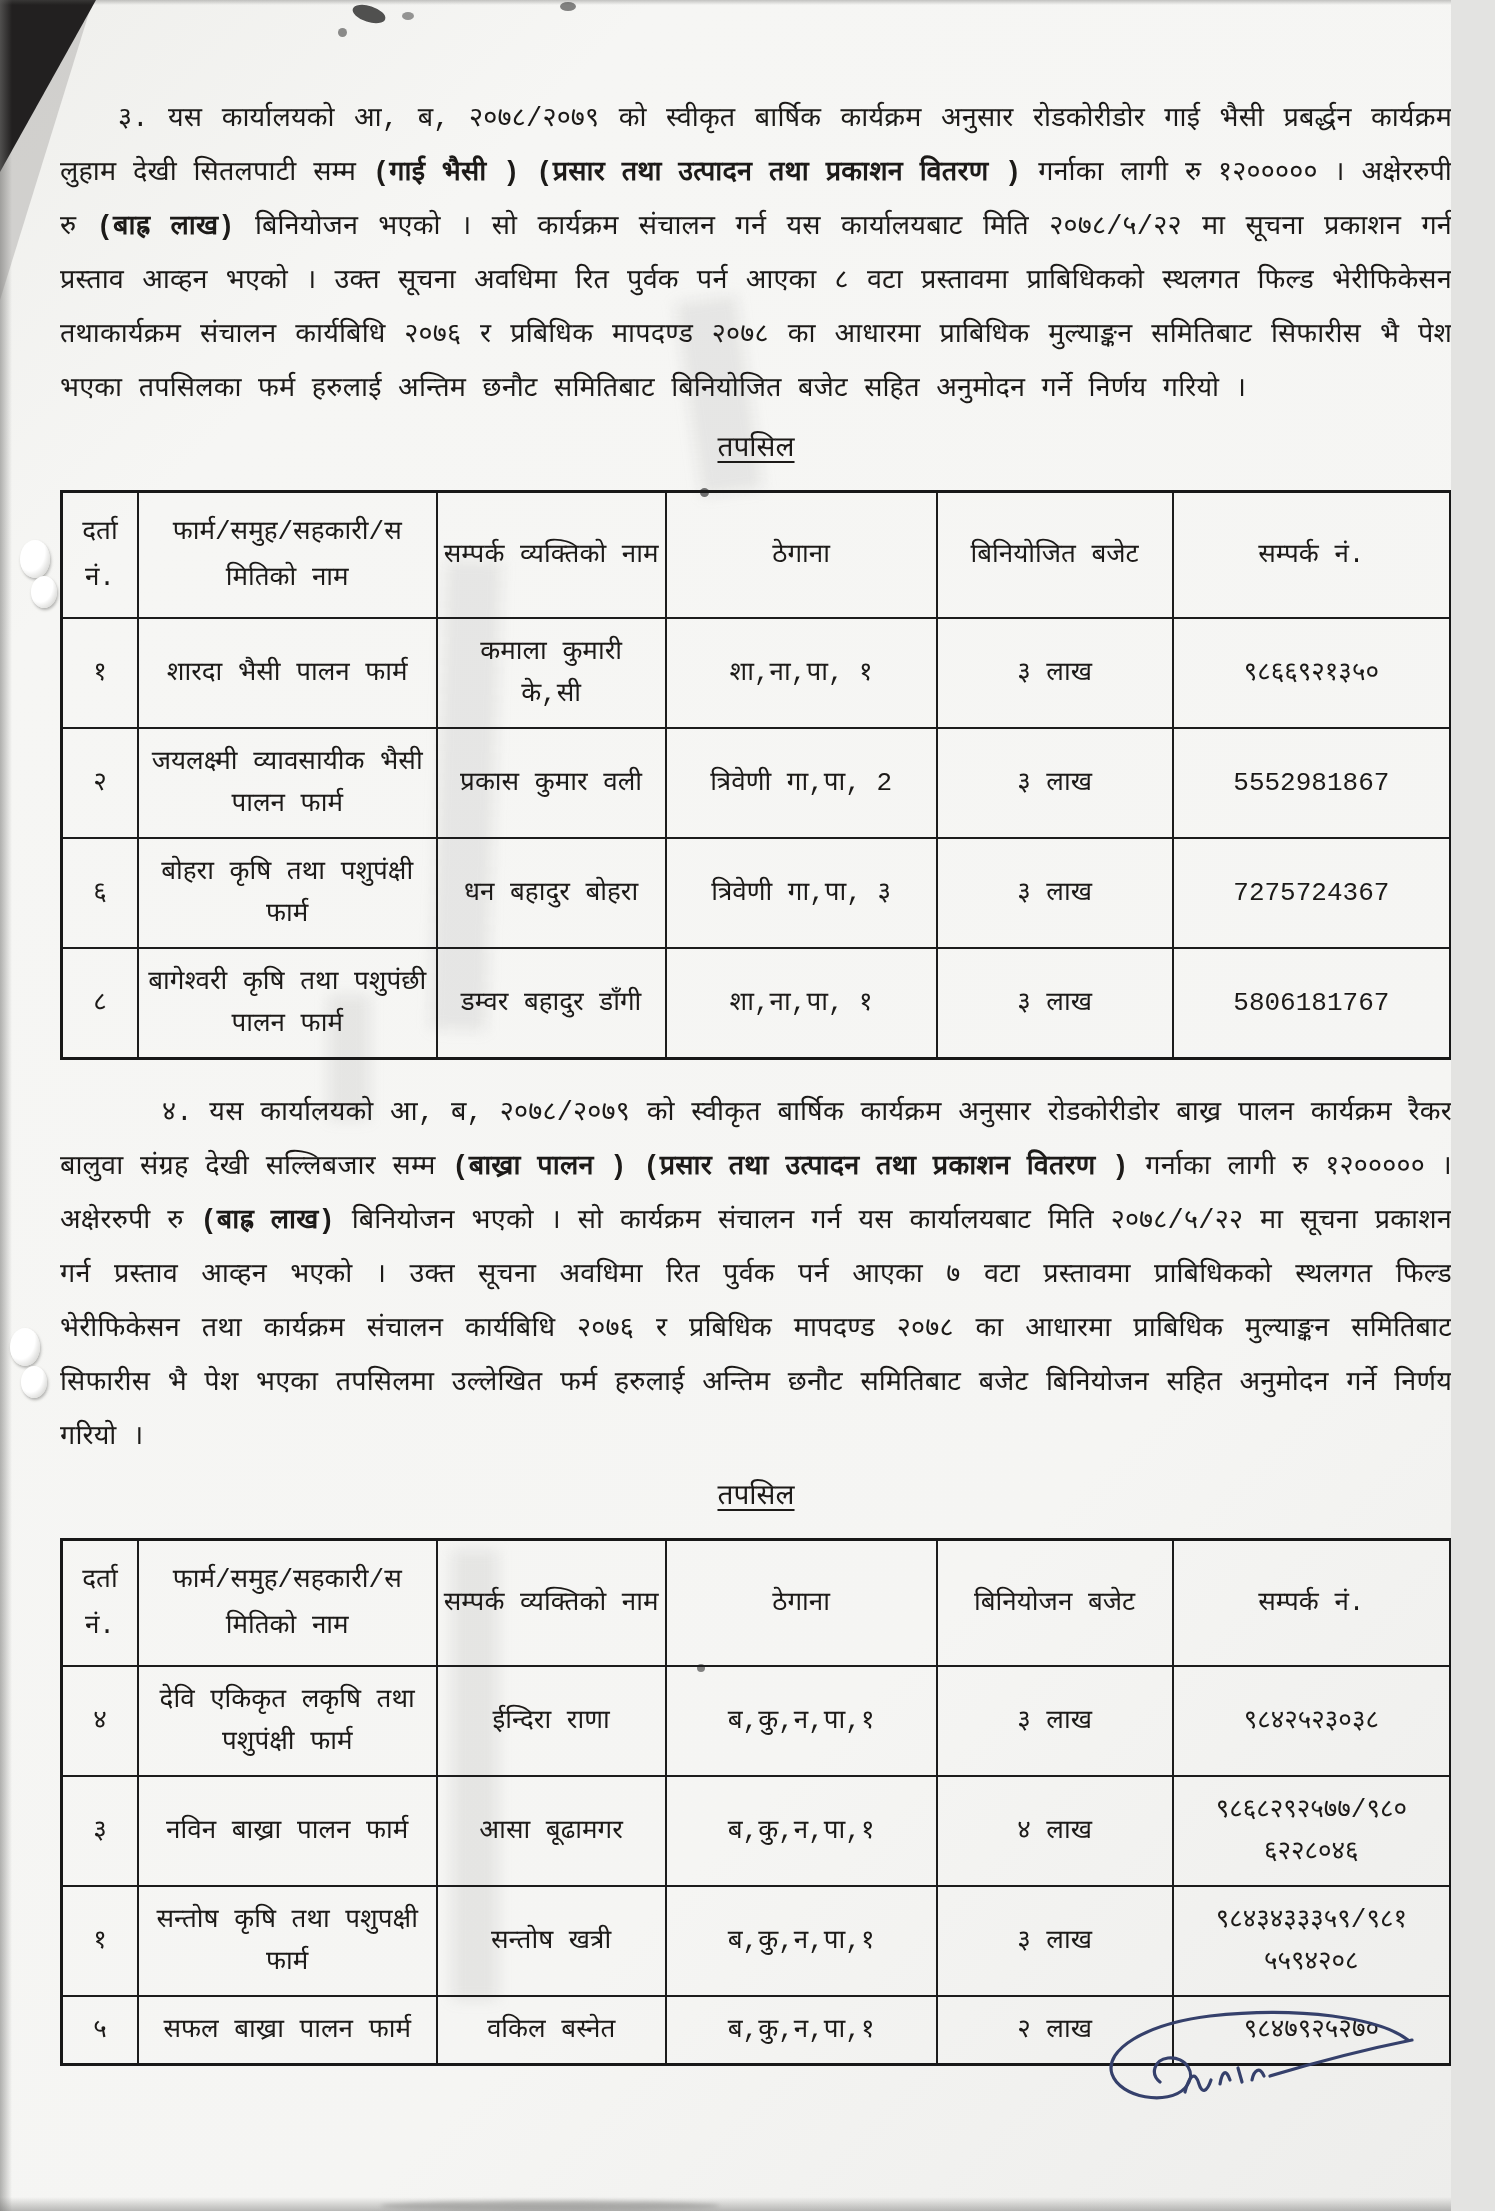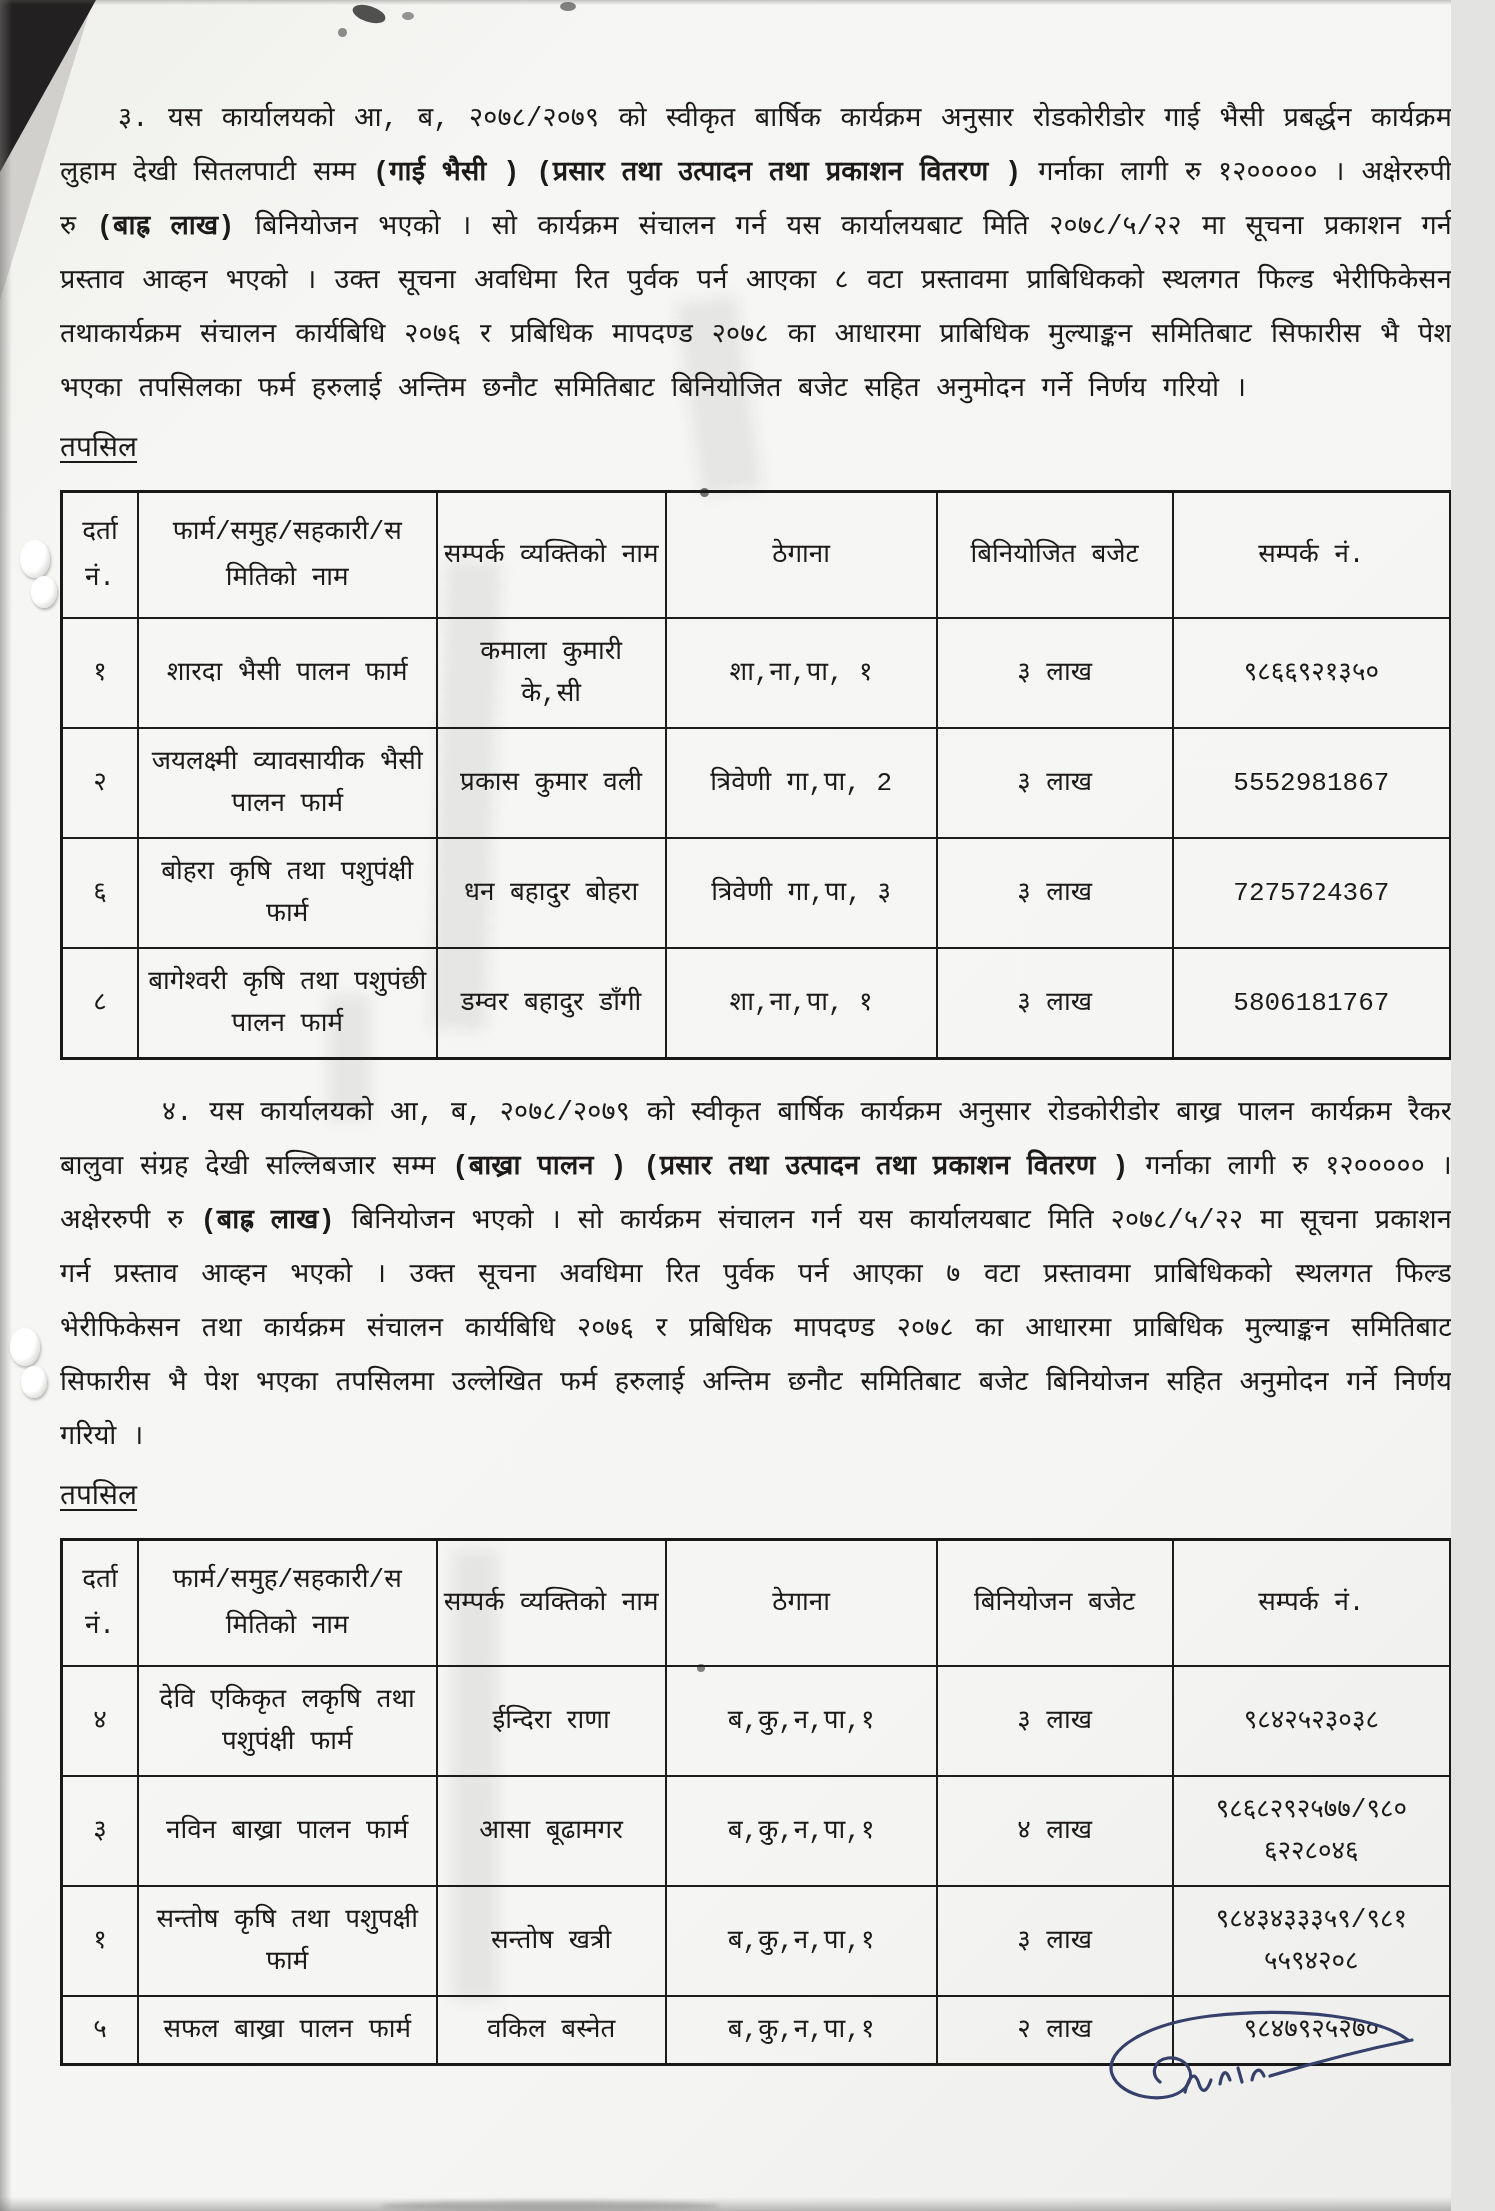"तपसिल" .tapsil { text-align: none -> center }
